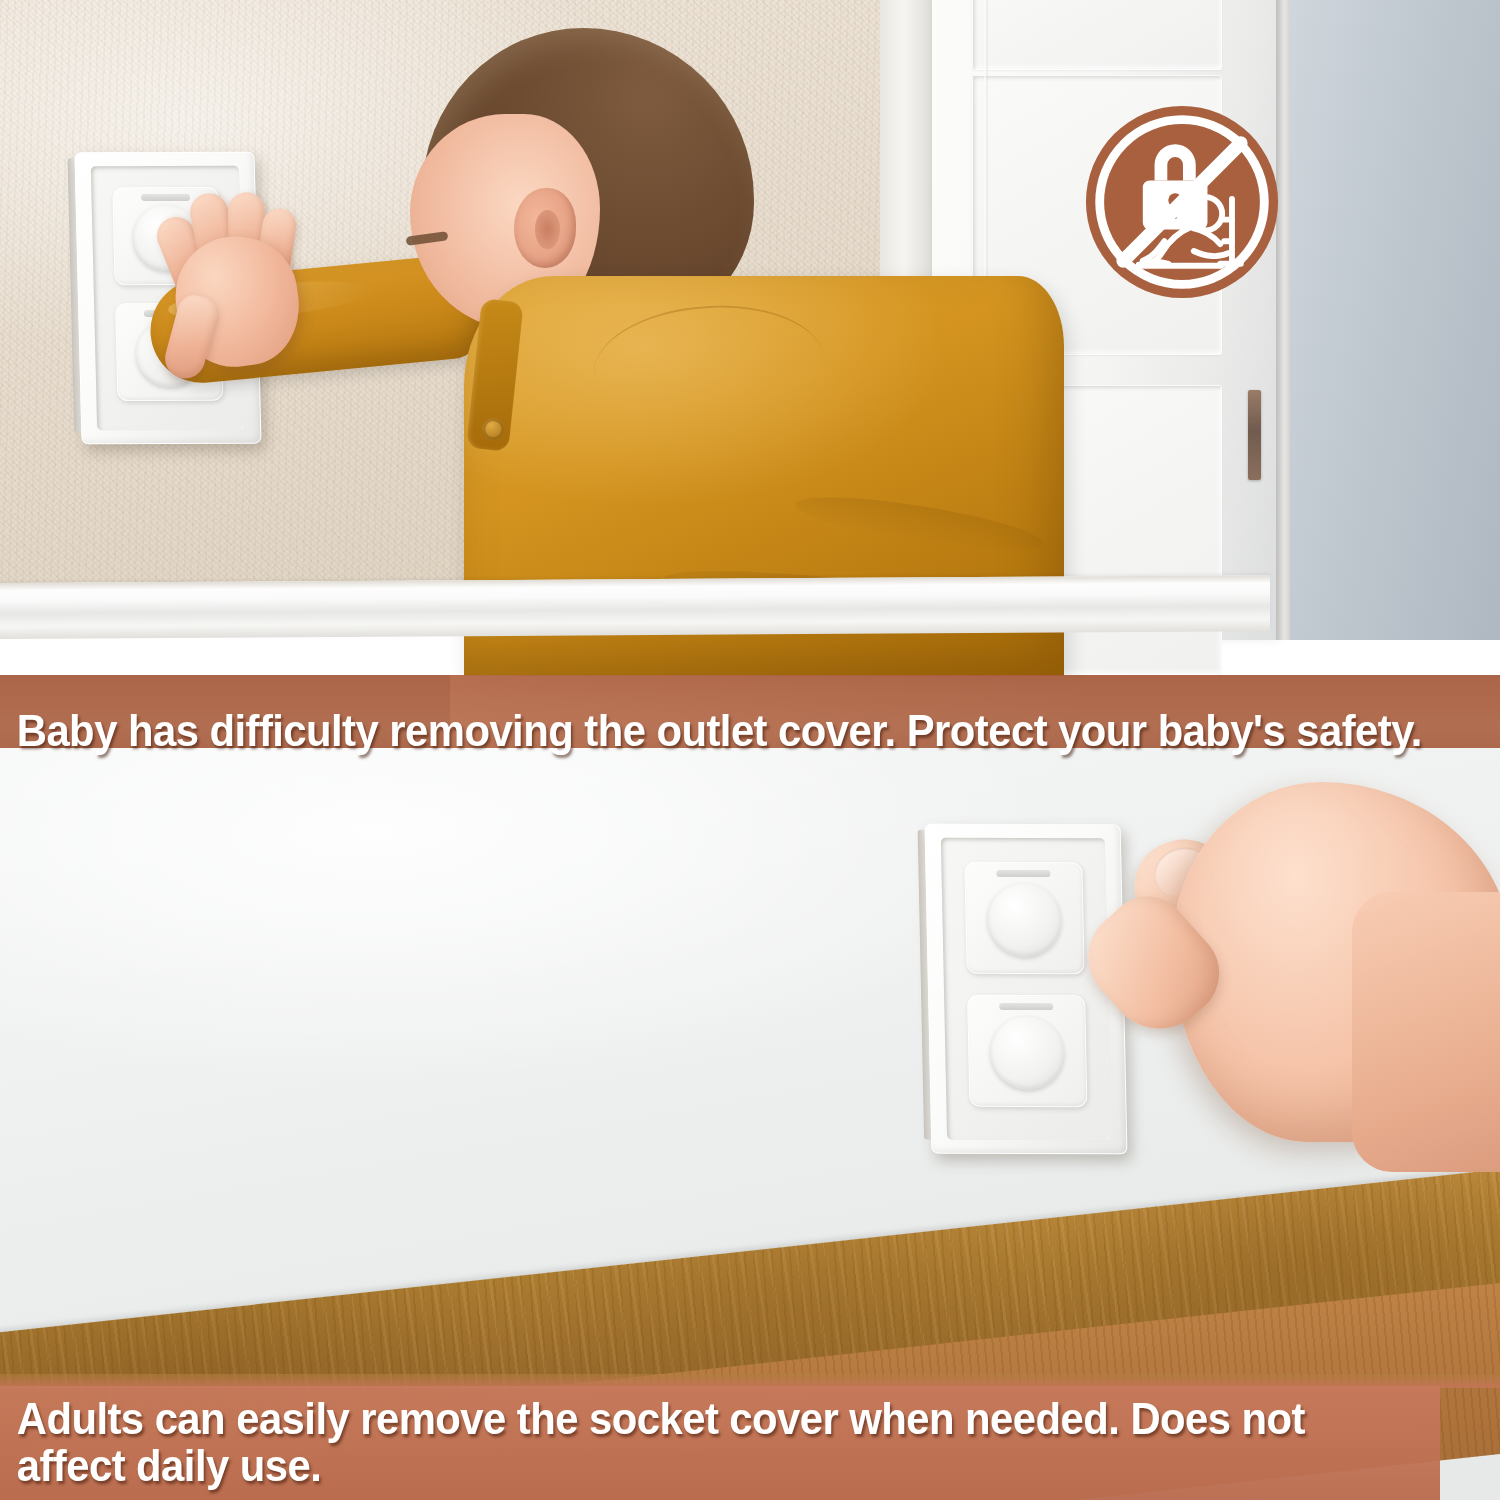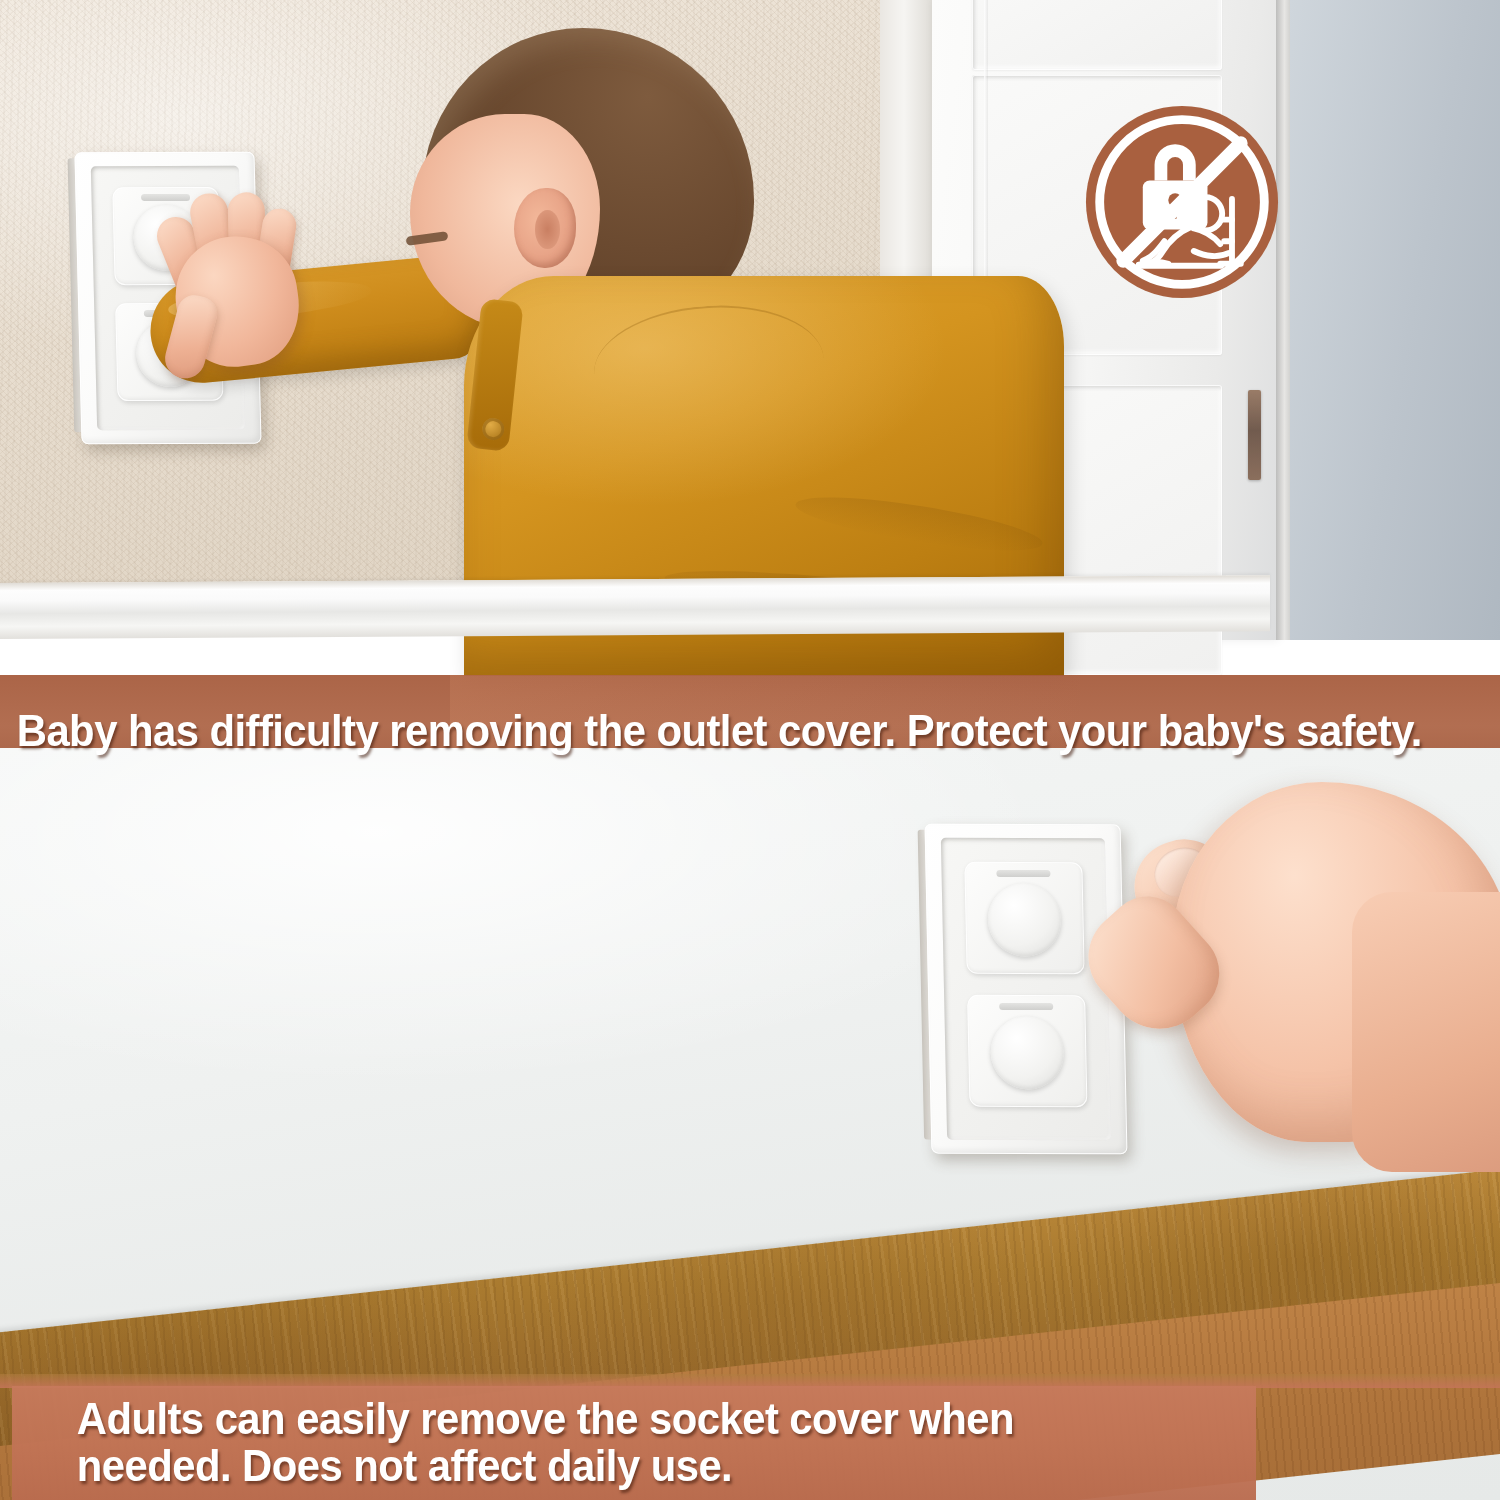"Adults can easily remove the" .banner-bottom { left: 12px -> 0; padding-left: 48px -> none; width: 1244px -> 1440px }
